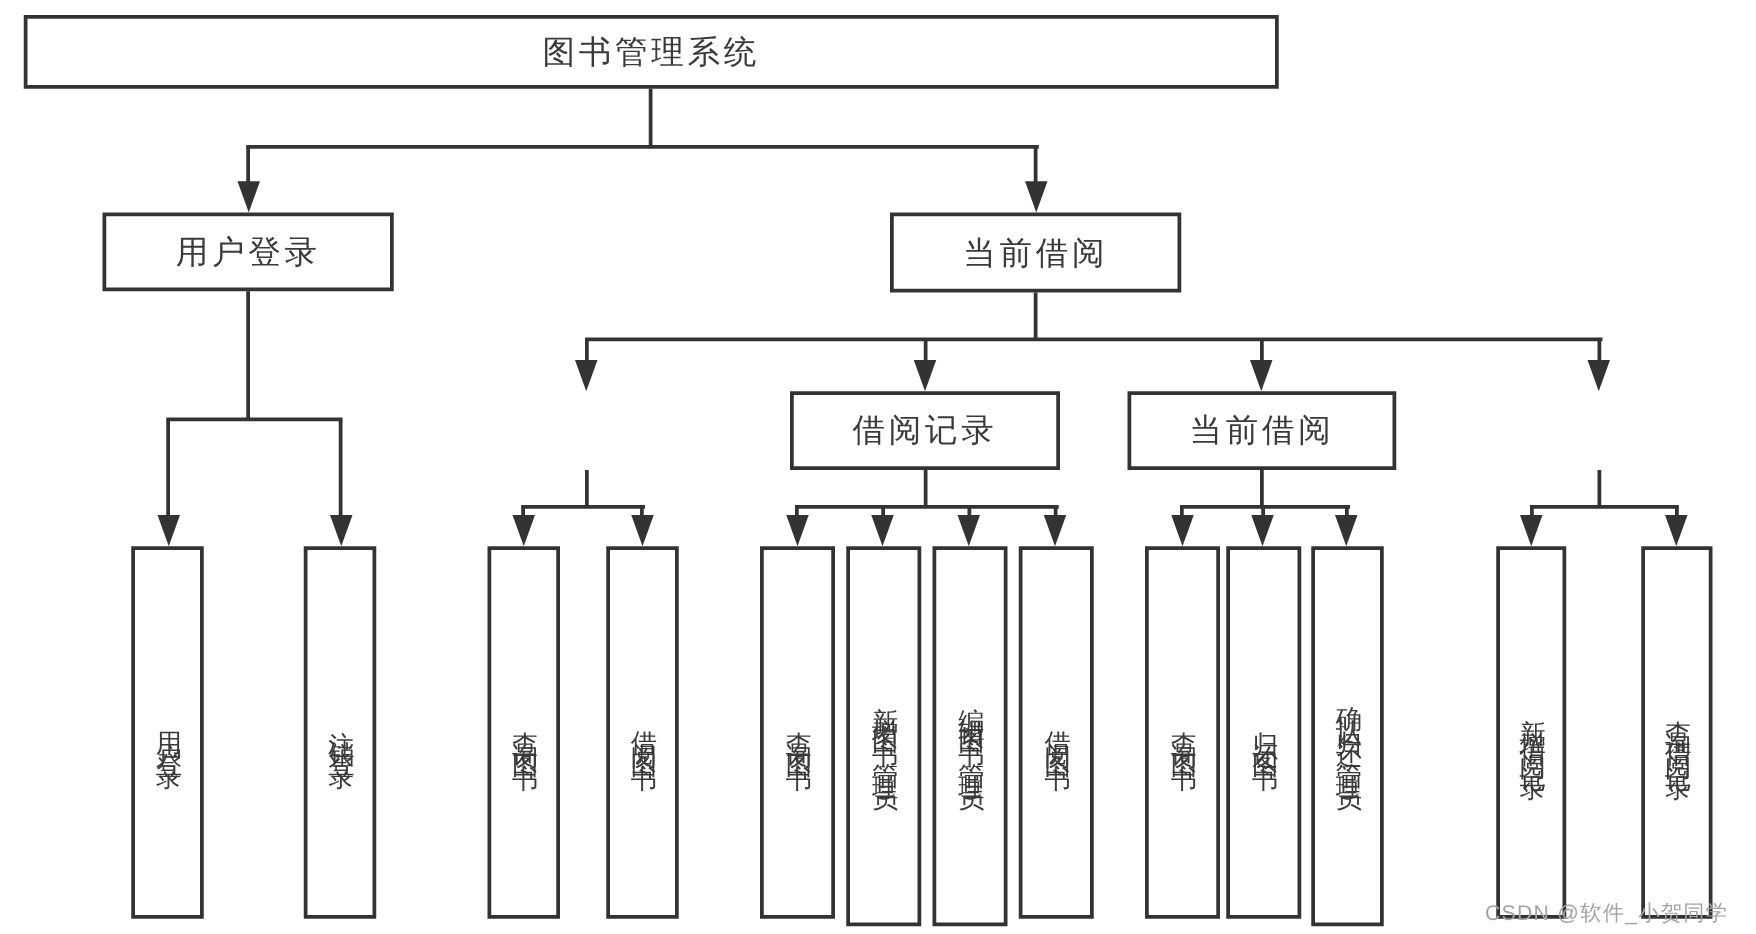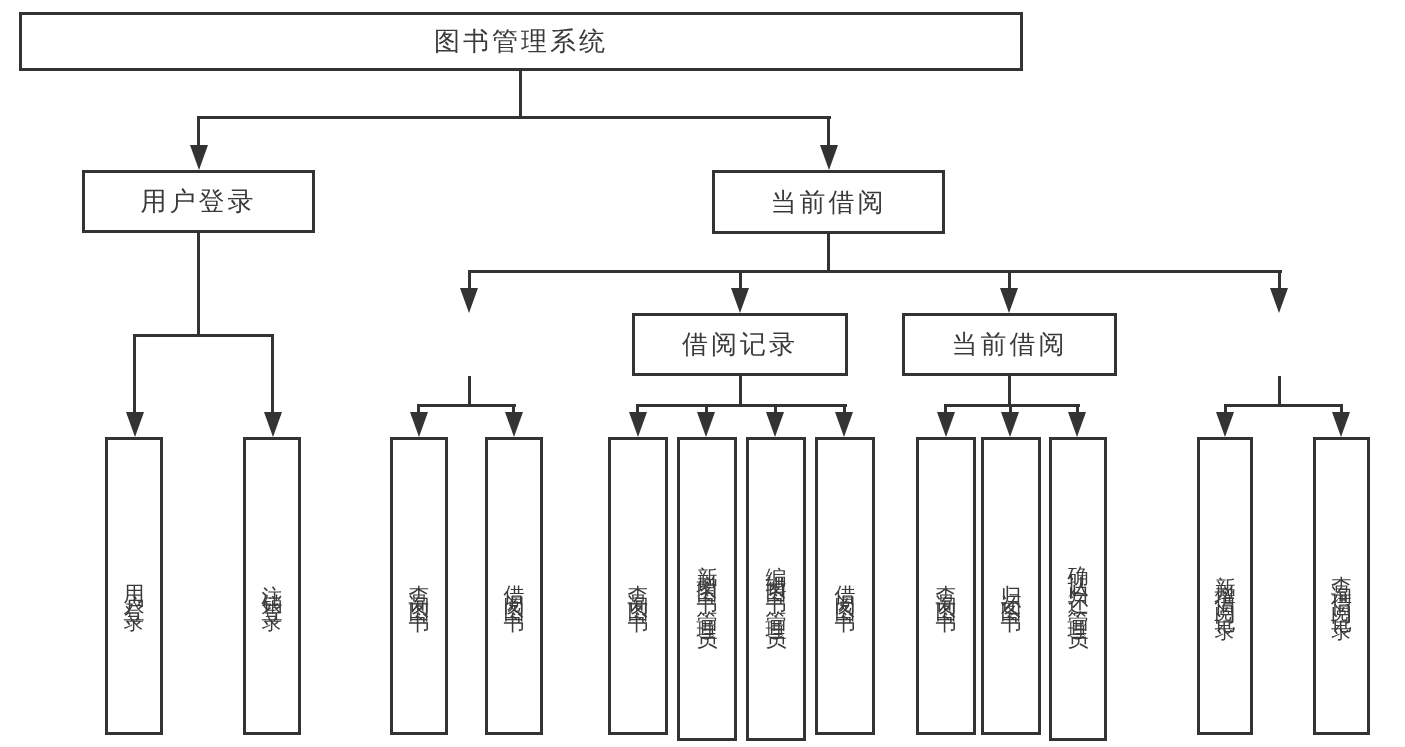"CSDN @软件_小贺同学" div.watermark { html: none -> <div>CSDN @软件_小贺同学</div> }
